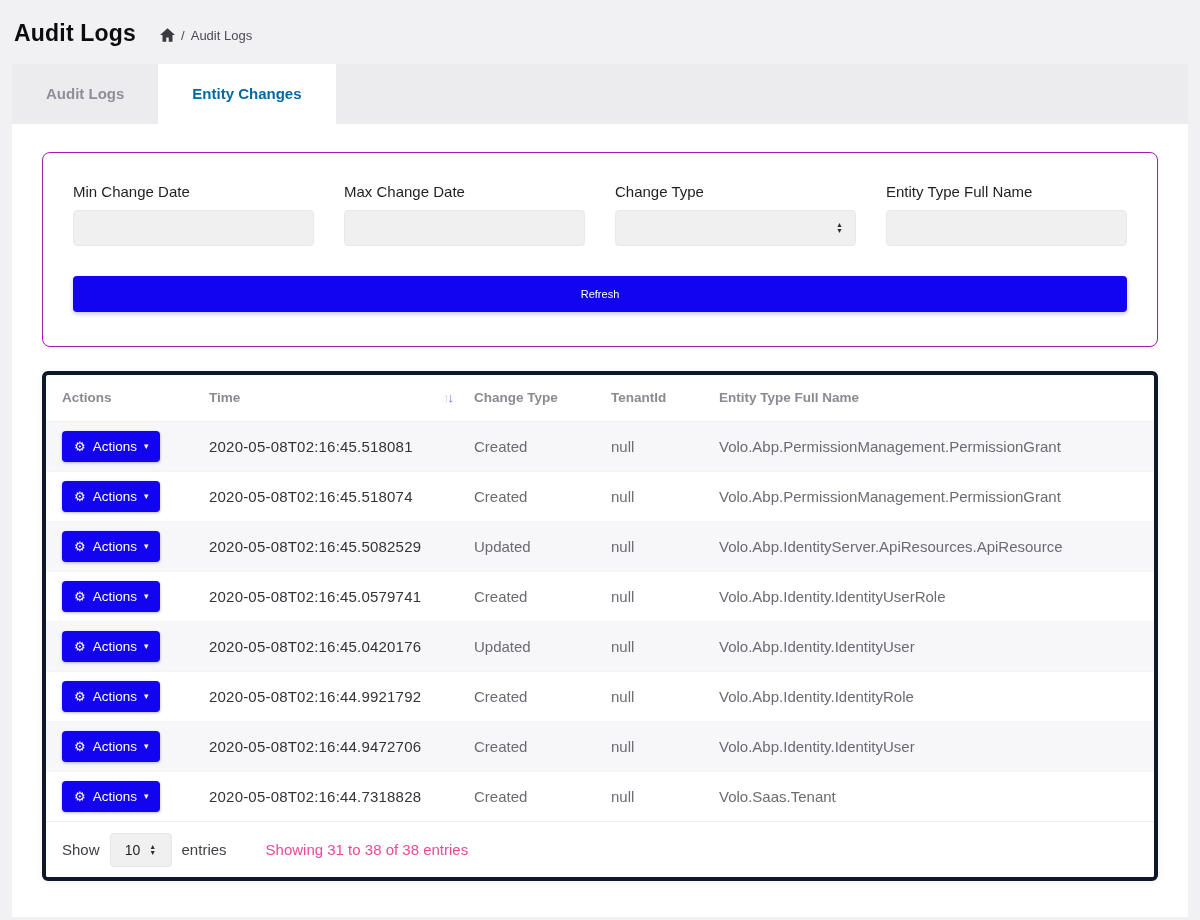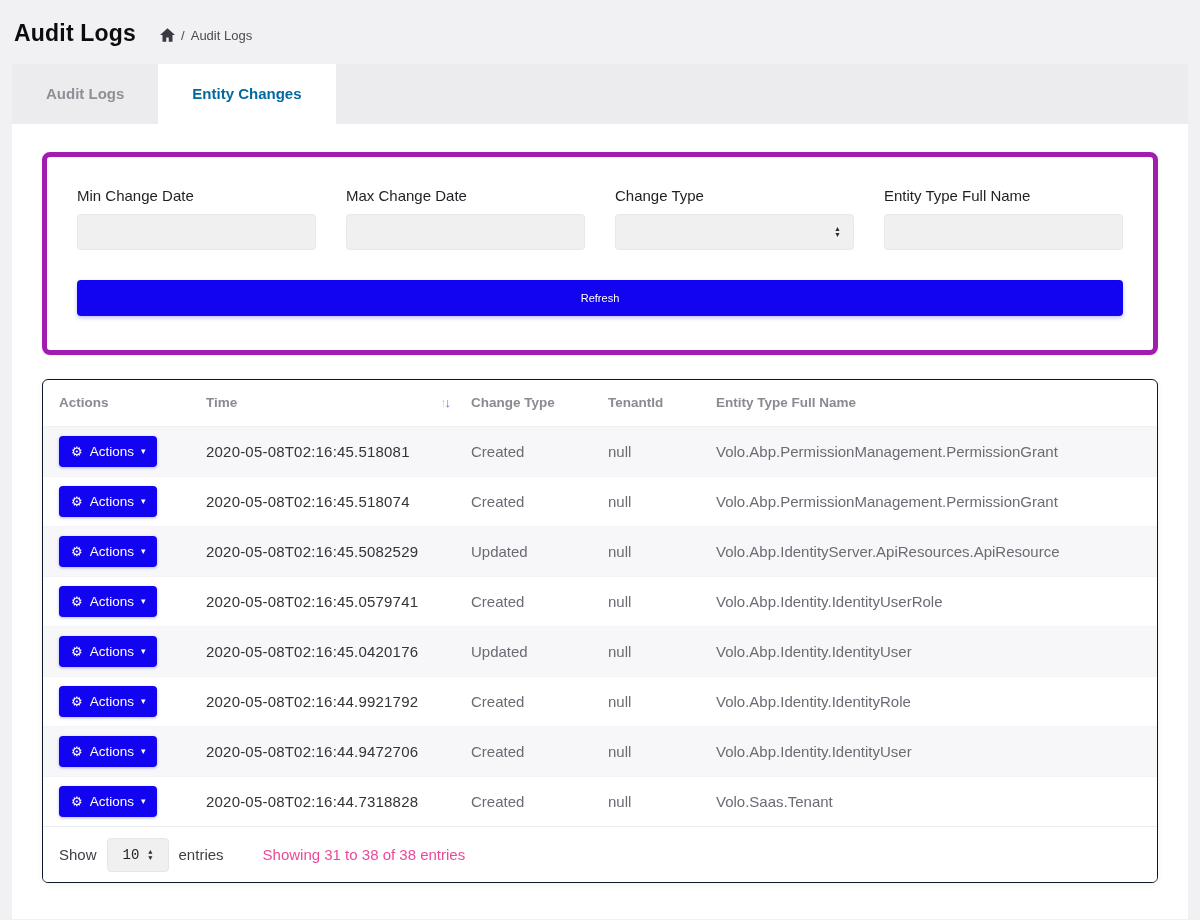"Min Change Date" .filter-card { border: 5px solid #a21caf -> 1px solid #a21caf }
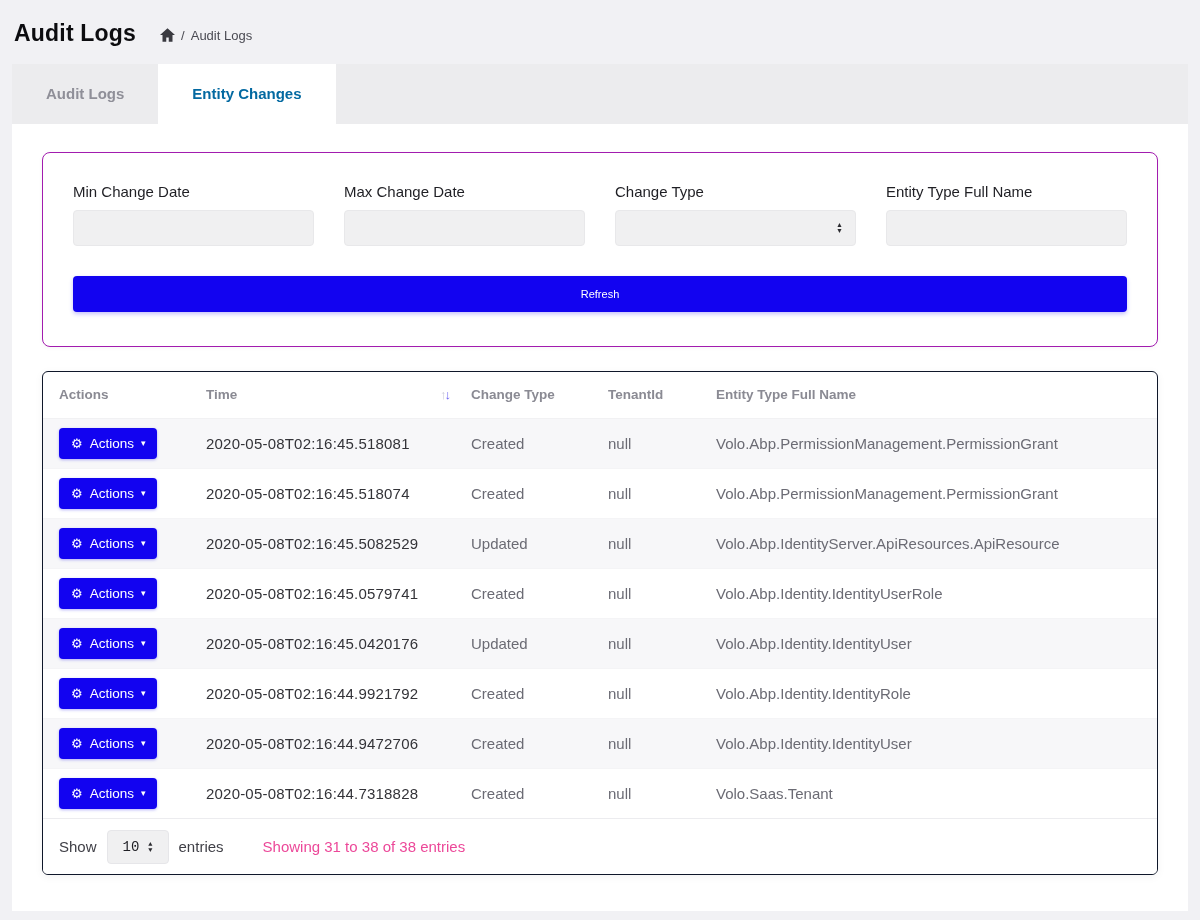"Actions" .table-card { border: 1px solid #0f172a -> 4px solid #0f172a }
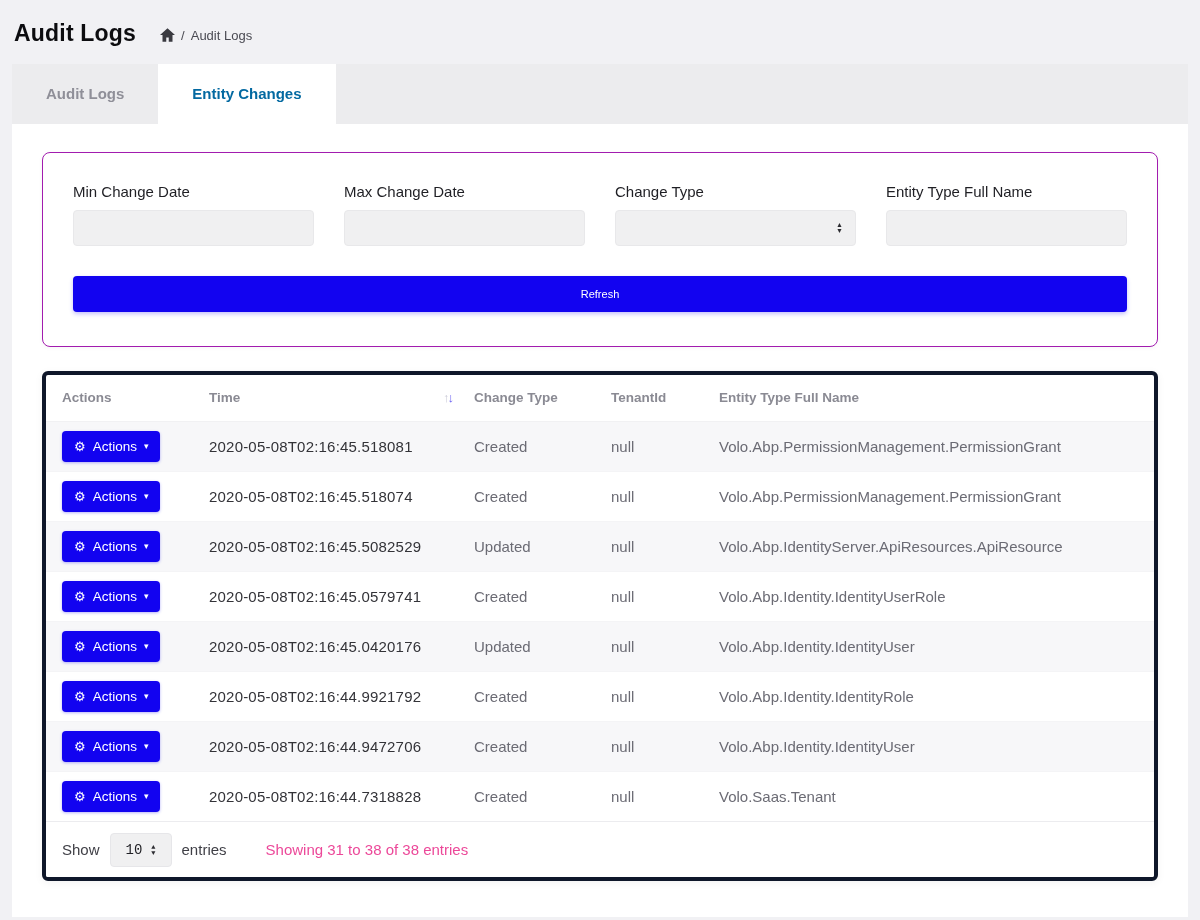"10" .page-size { font-family: Liberation Mono, monospace -> none }
